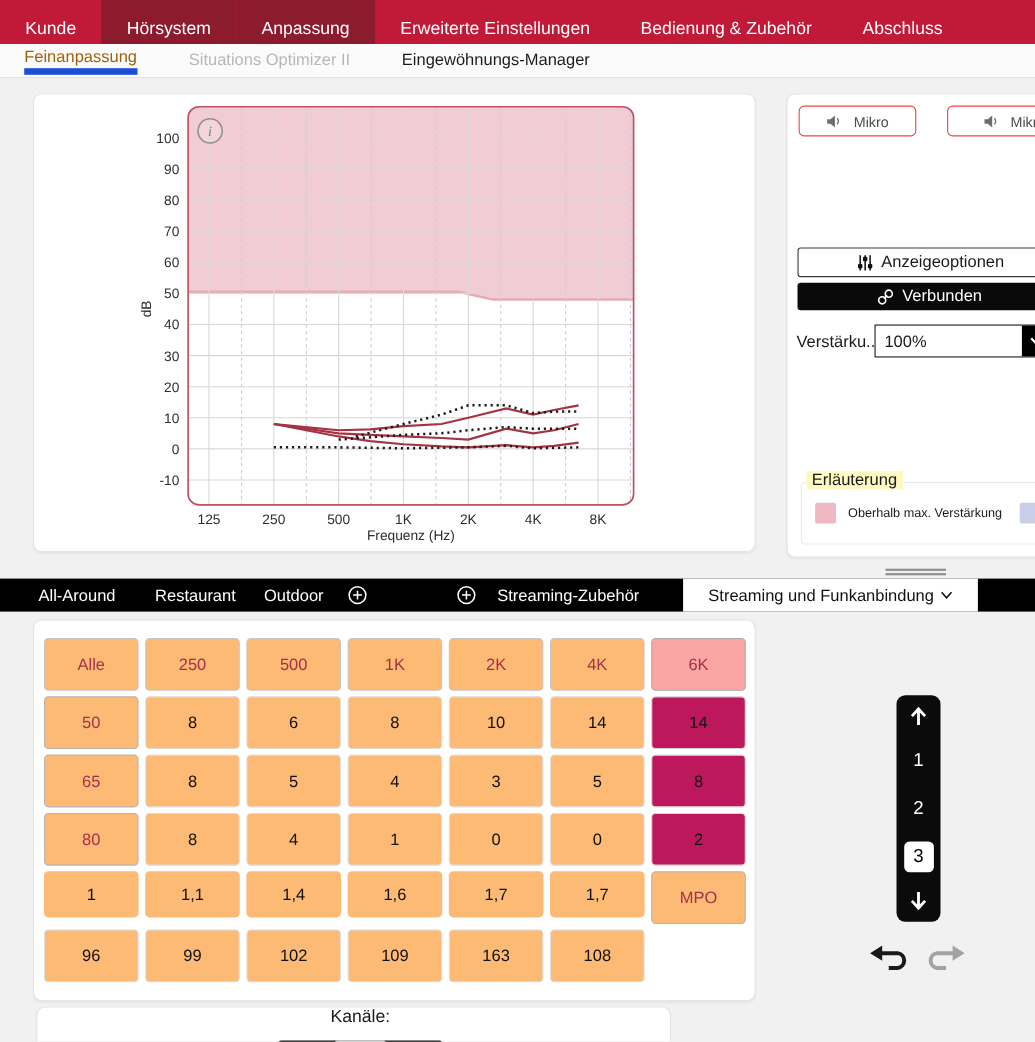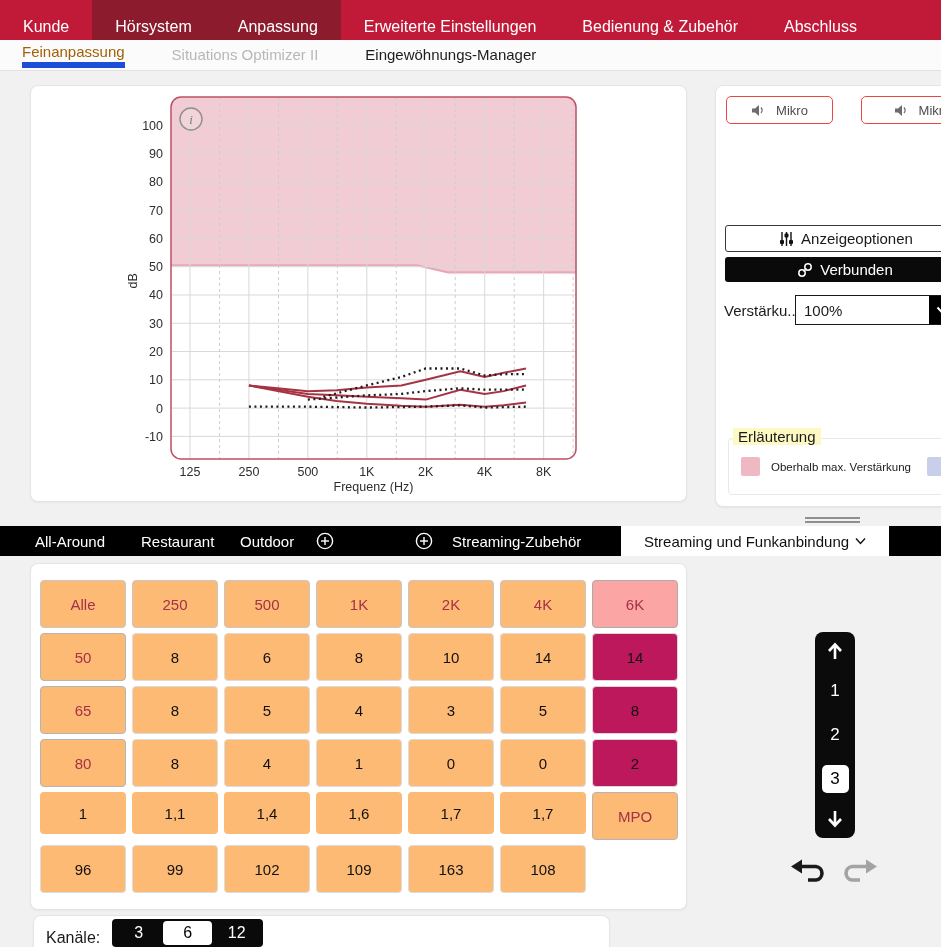"Kanäle:" #channels-card { align-items: flex-end -> center; flex-direction: none -> column }
